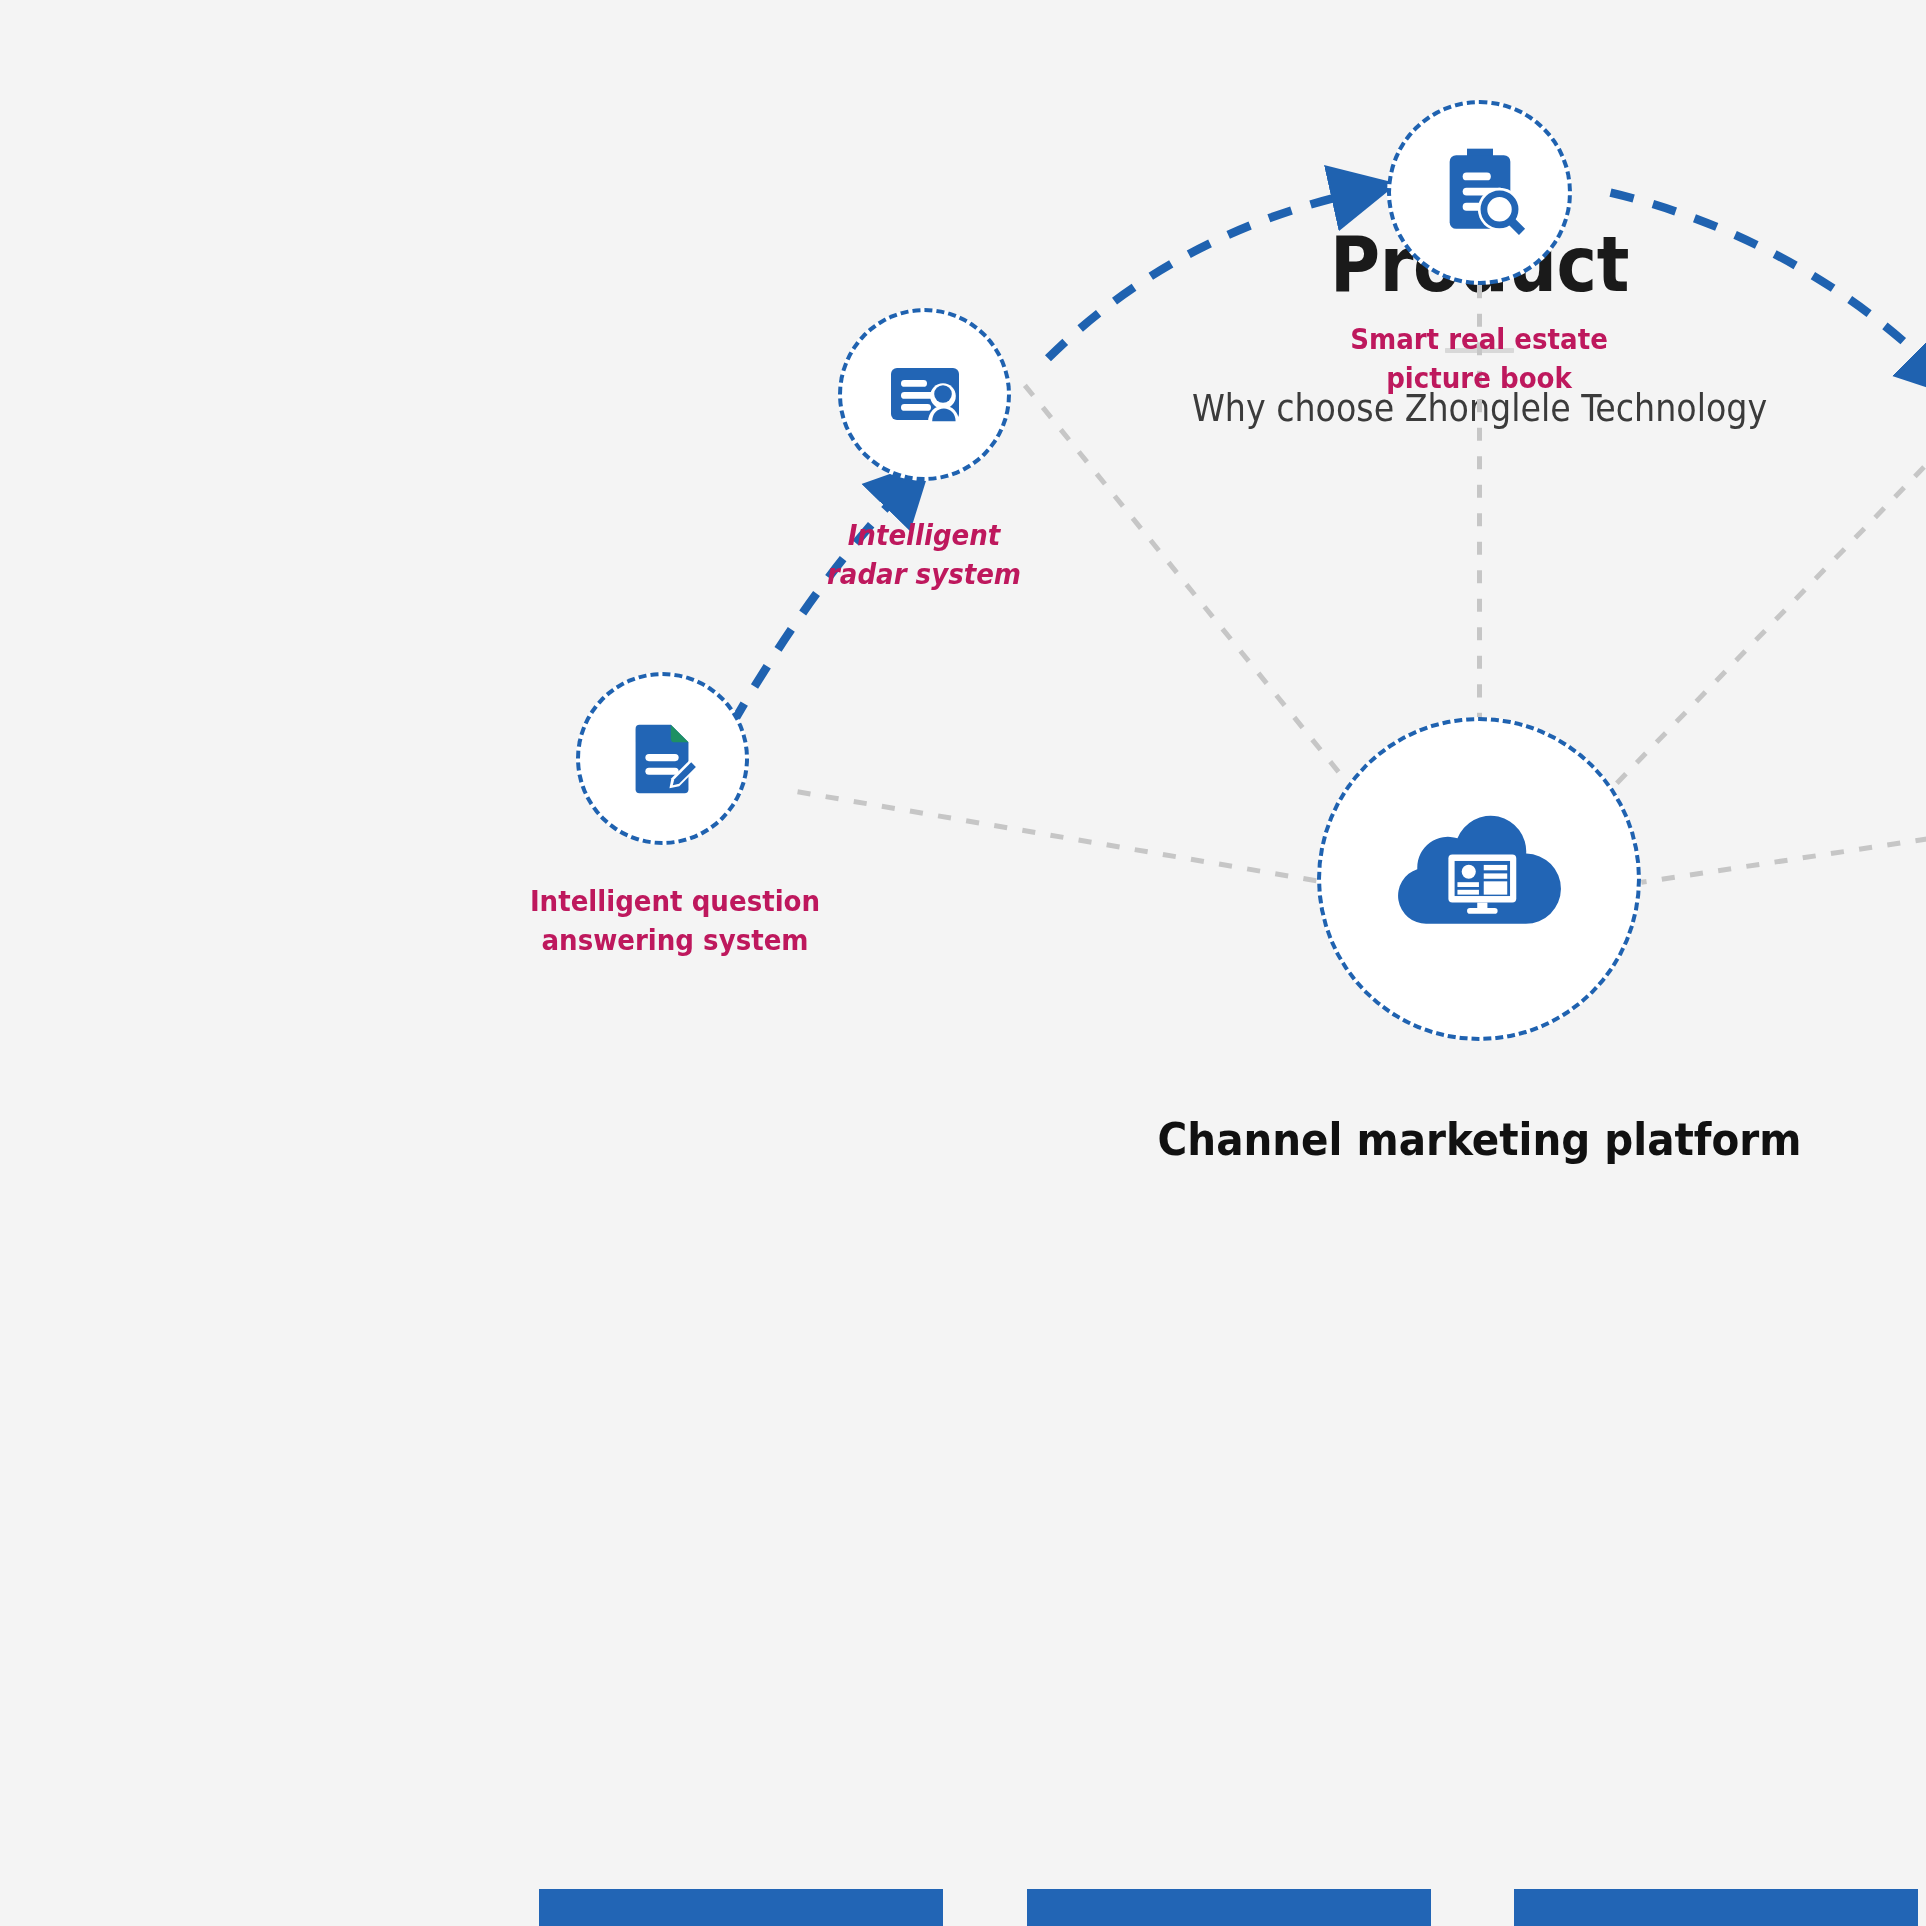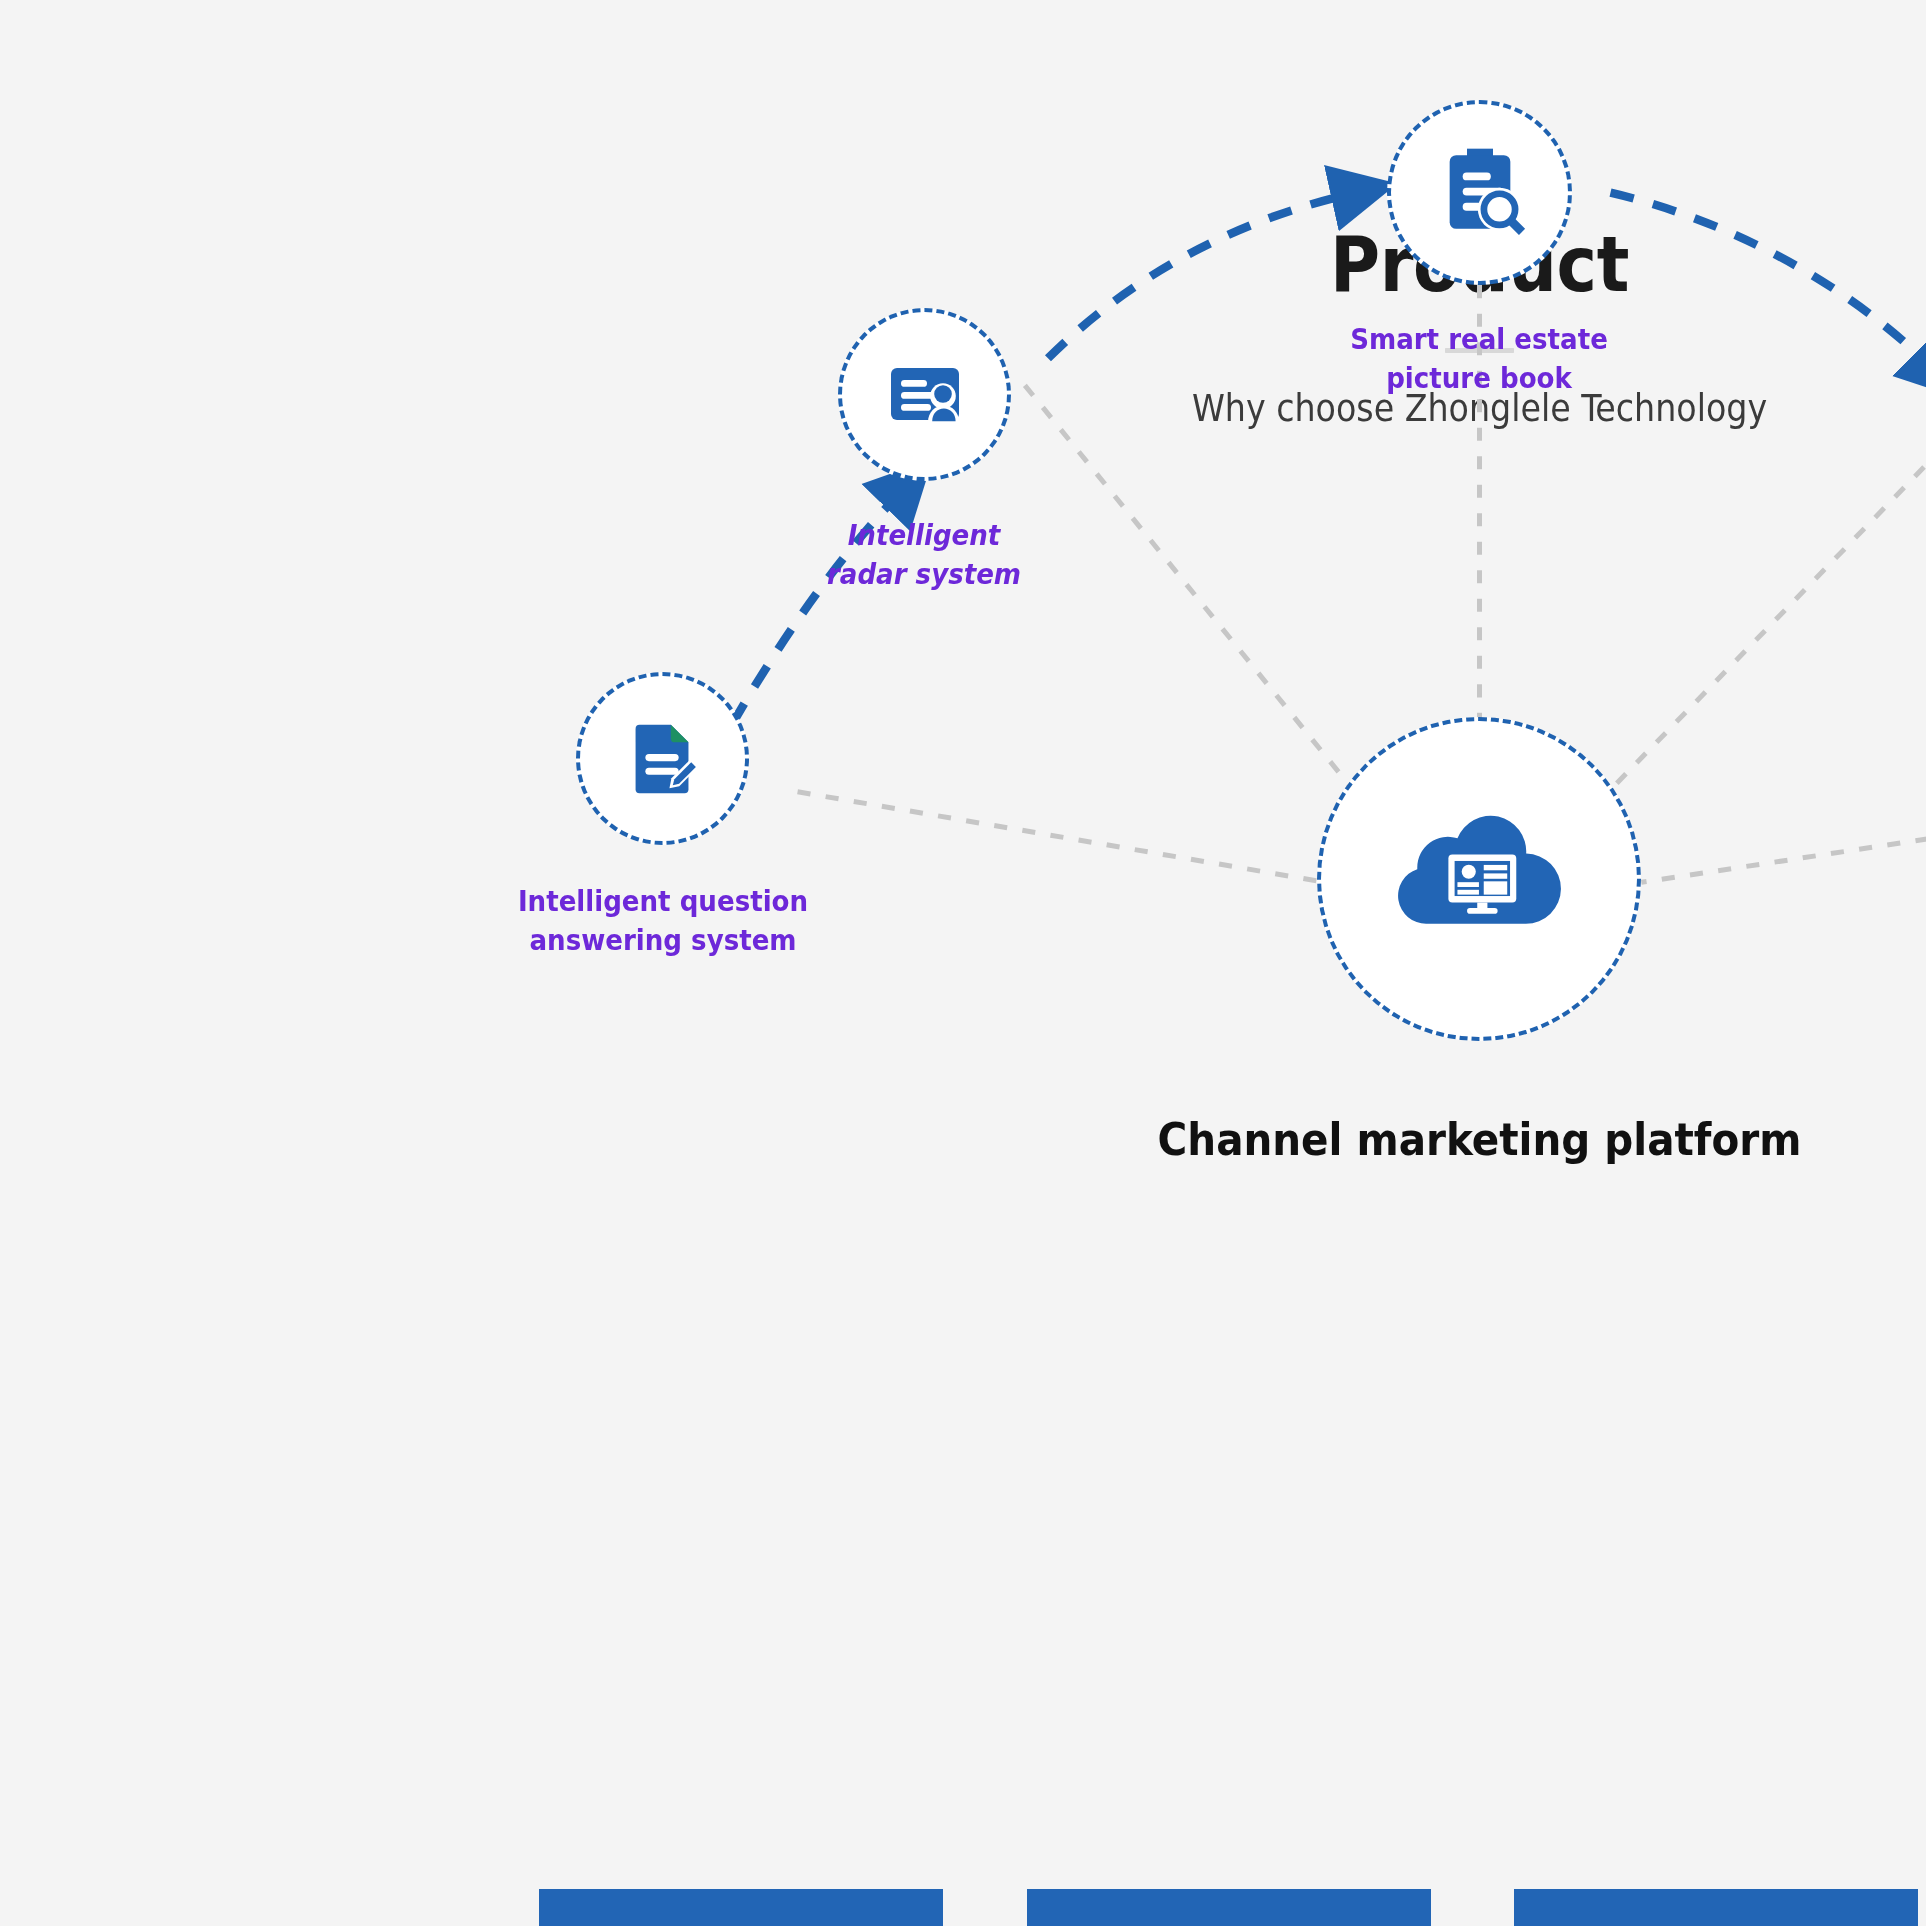"Smart real estate" .node-label { color: #6d28d9 -> #be185d }
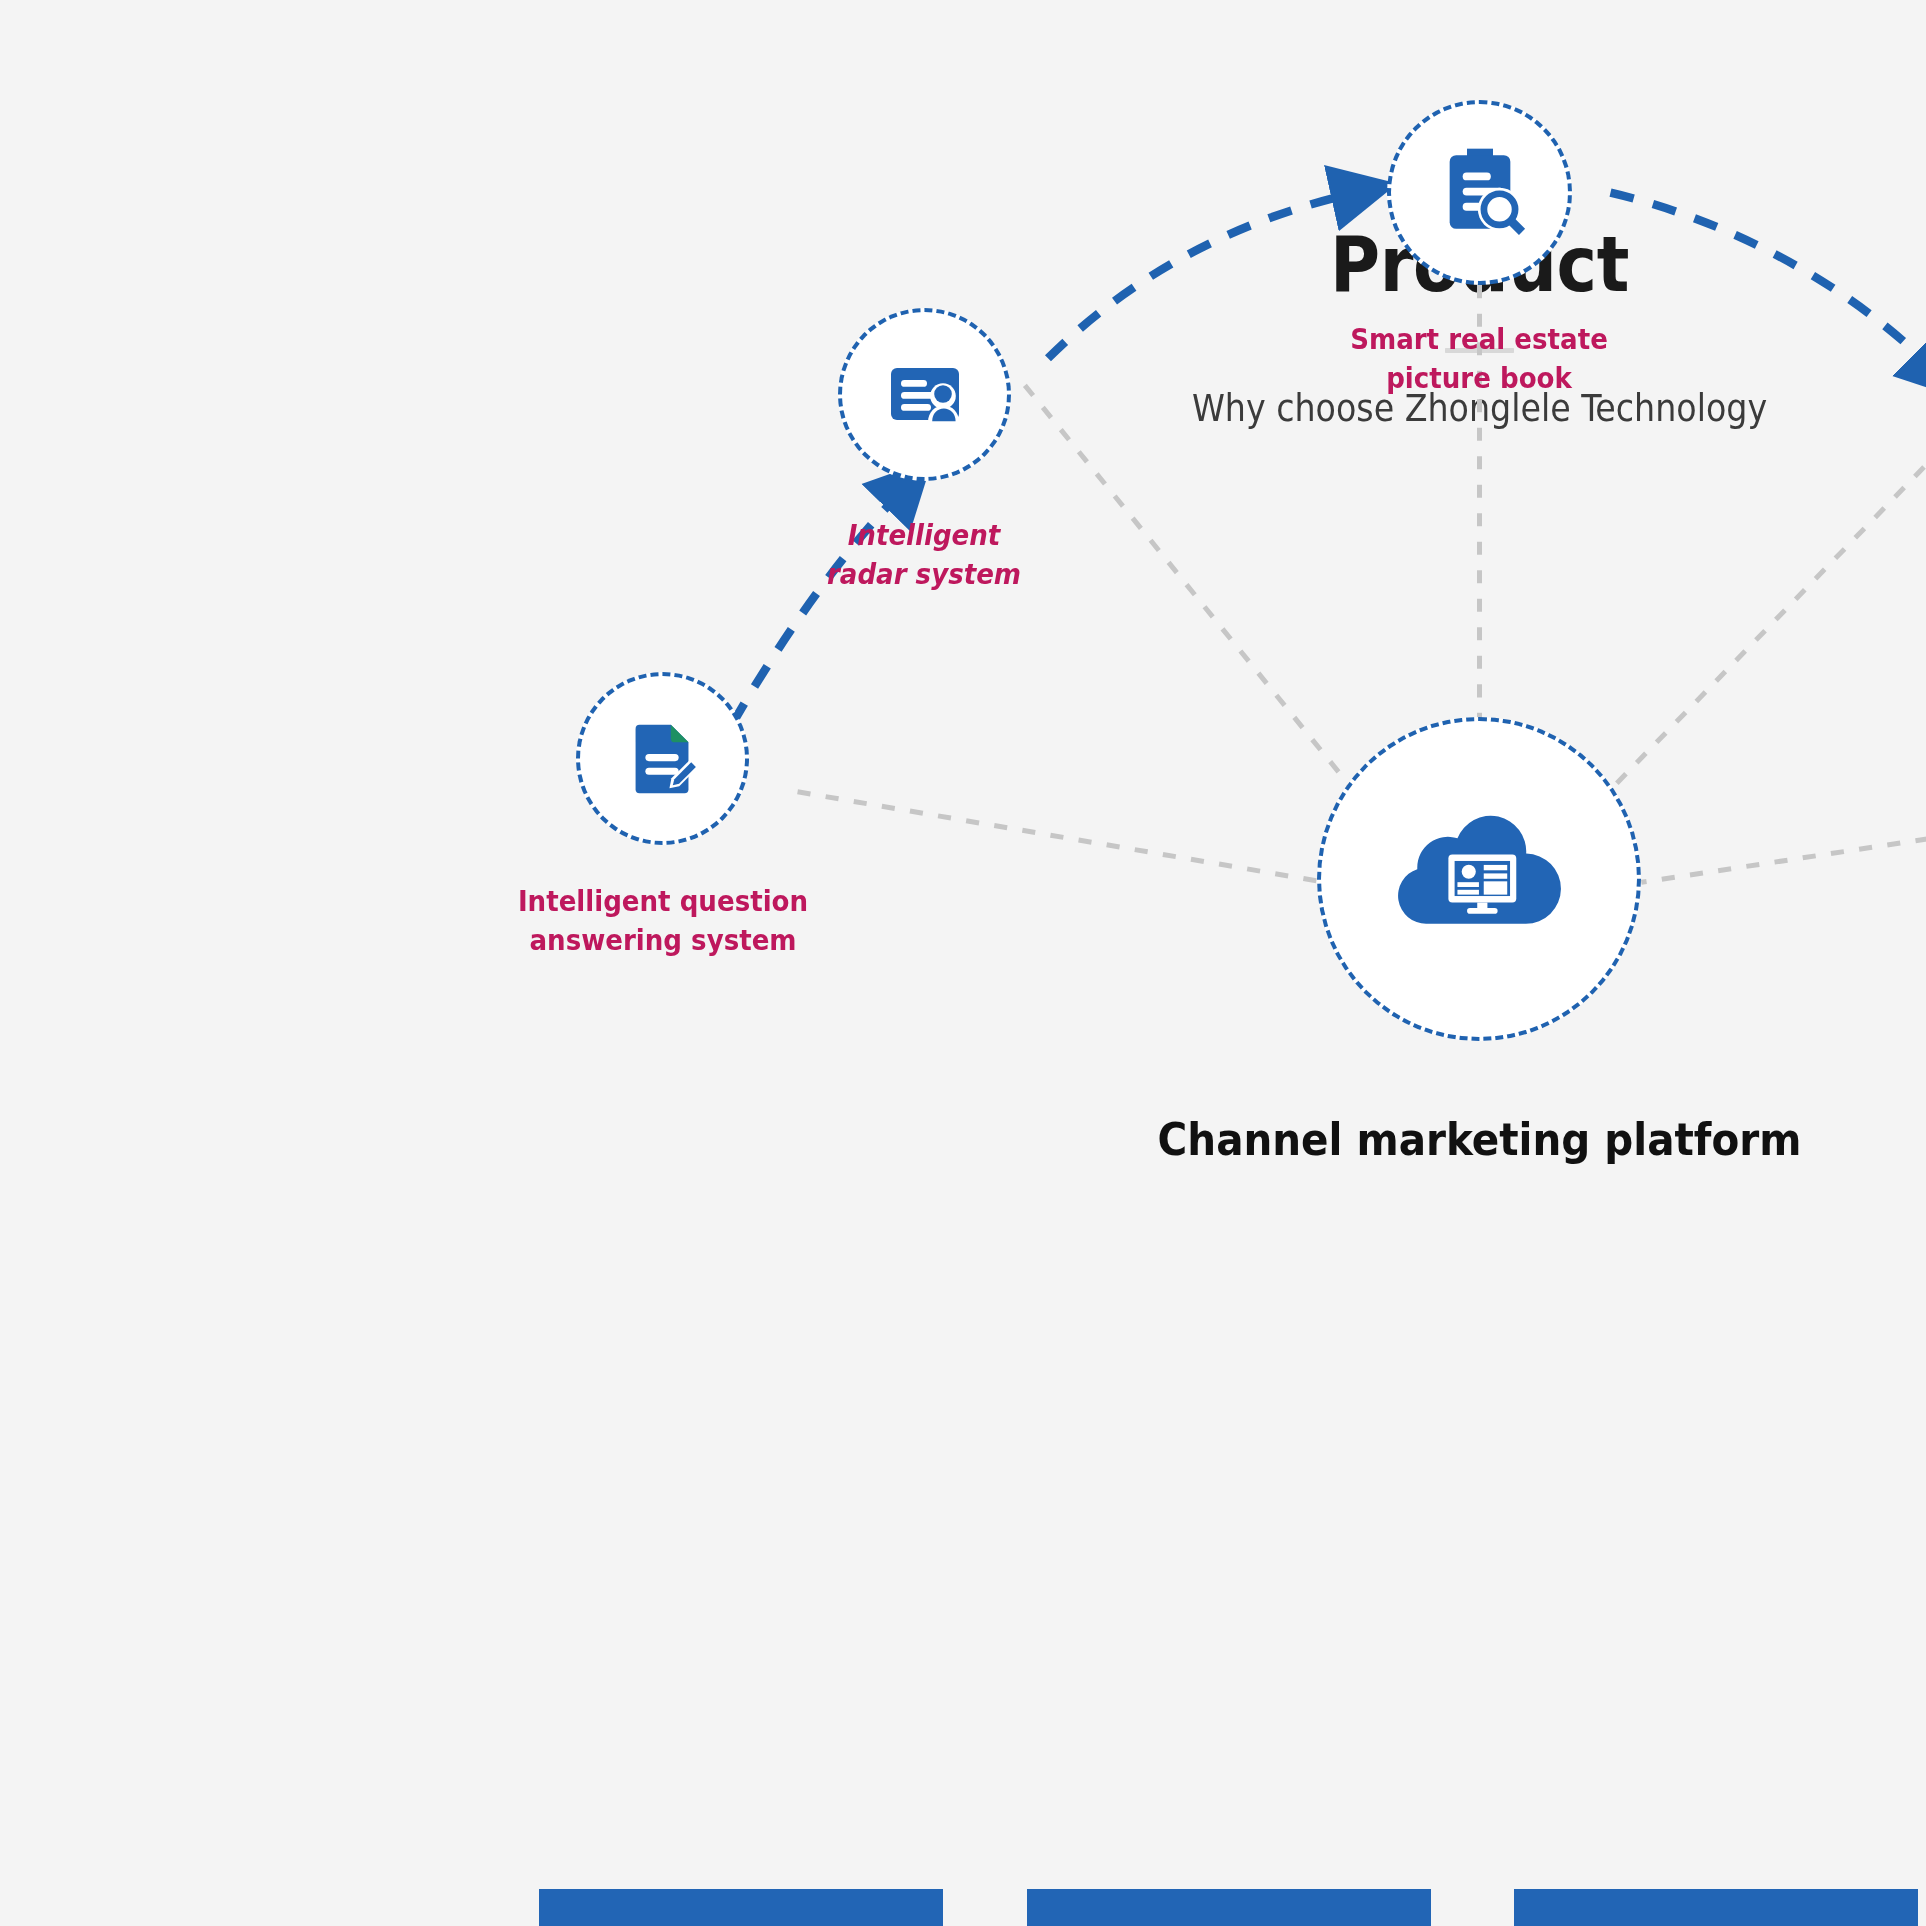"Intelligent question" div.node-label { left: 478px -> 490px }
